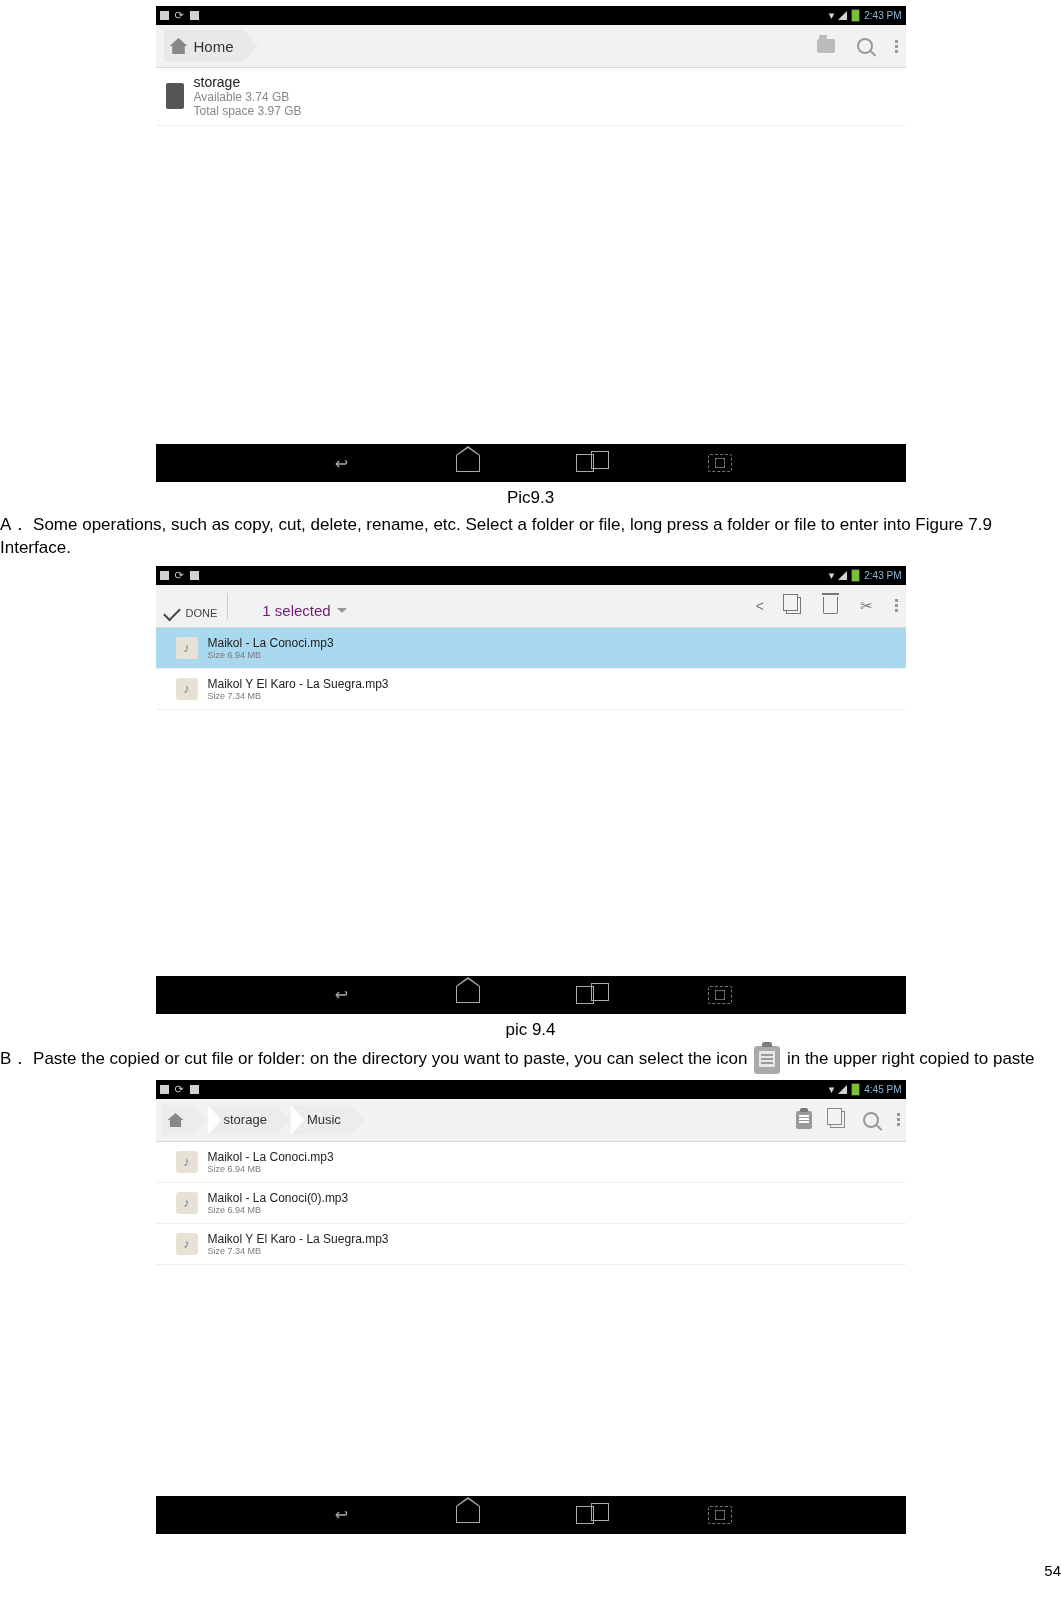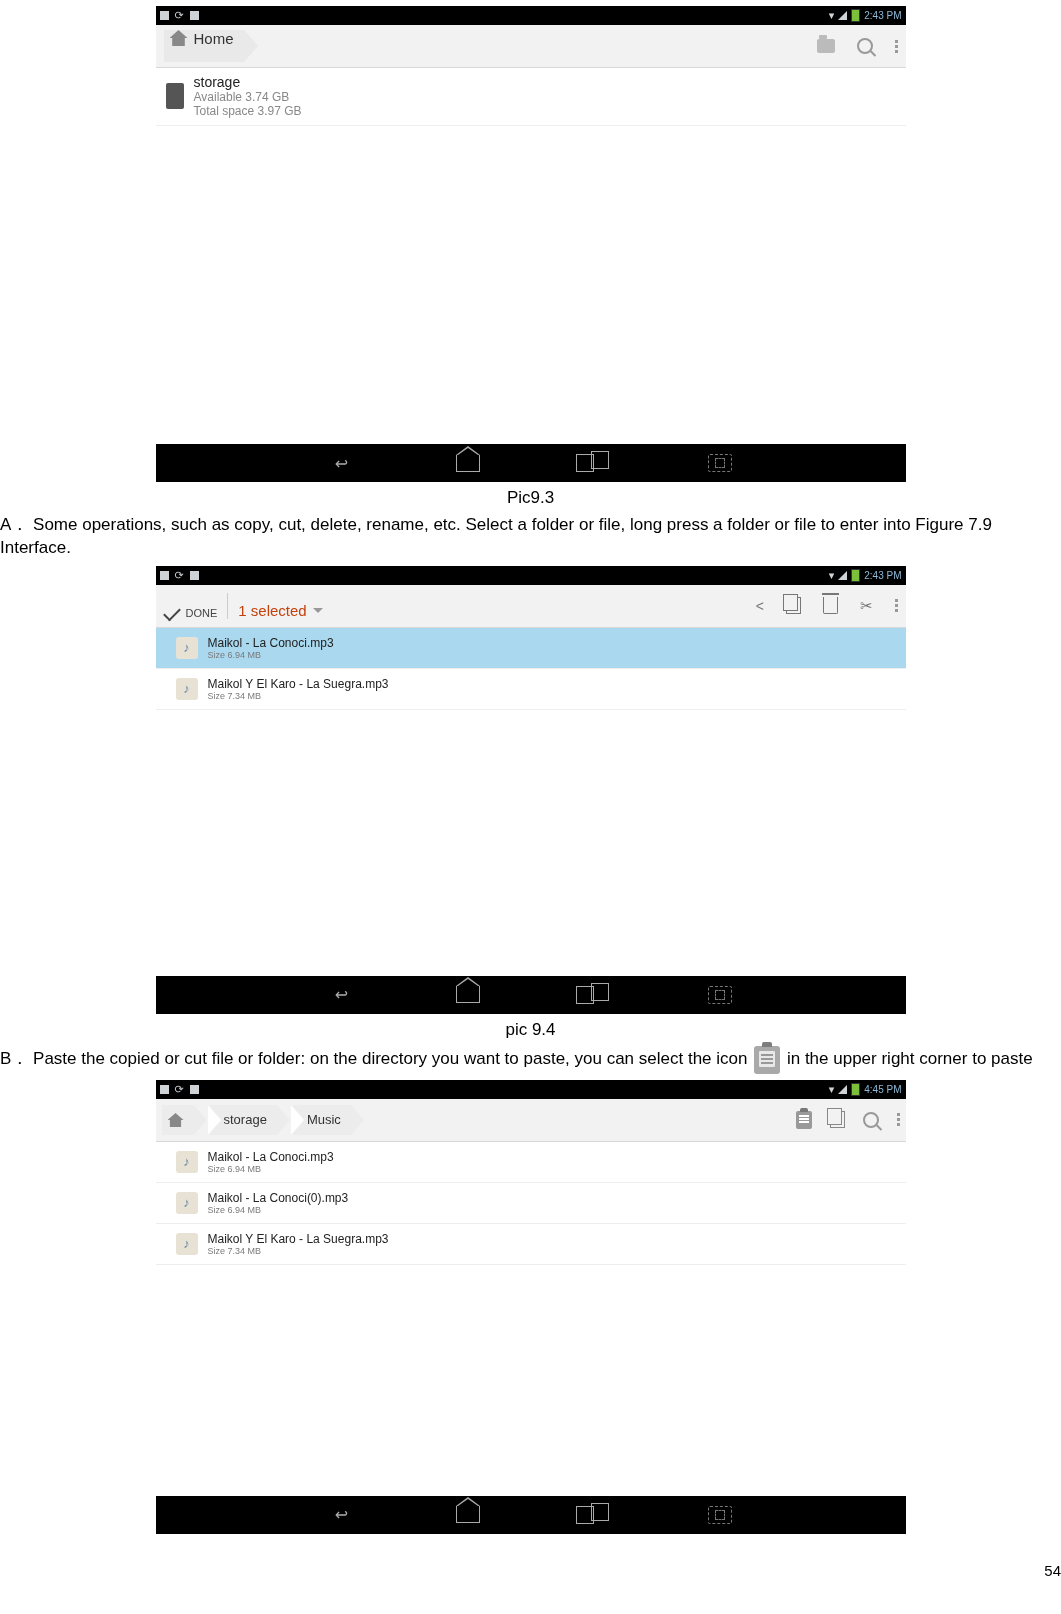"Home" .s1-crumb { align-items: none -> center }
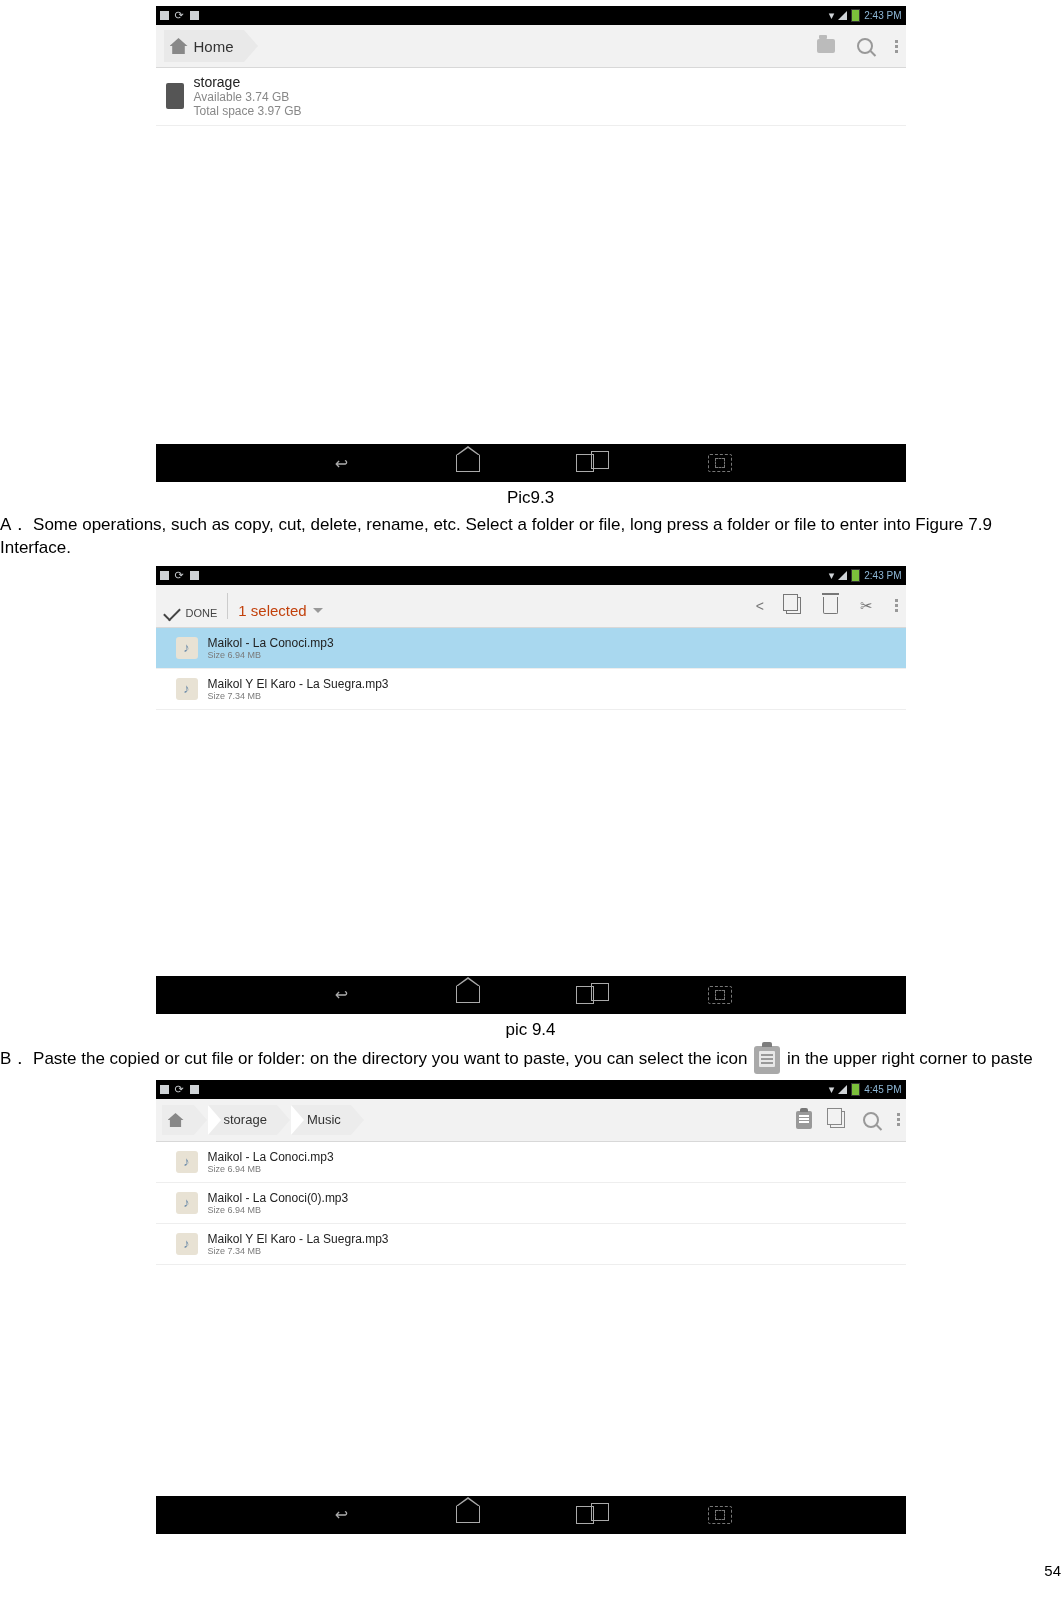"1 selected" .sel-count { color: #c2410c -> #701a75; margin-left: none -> 24px }
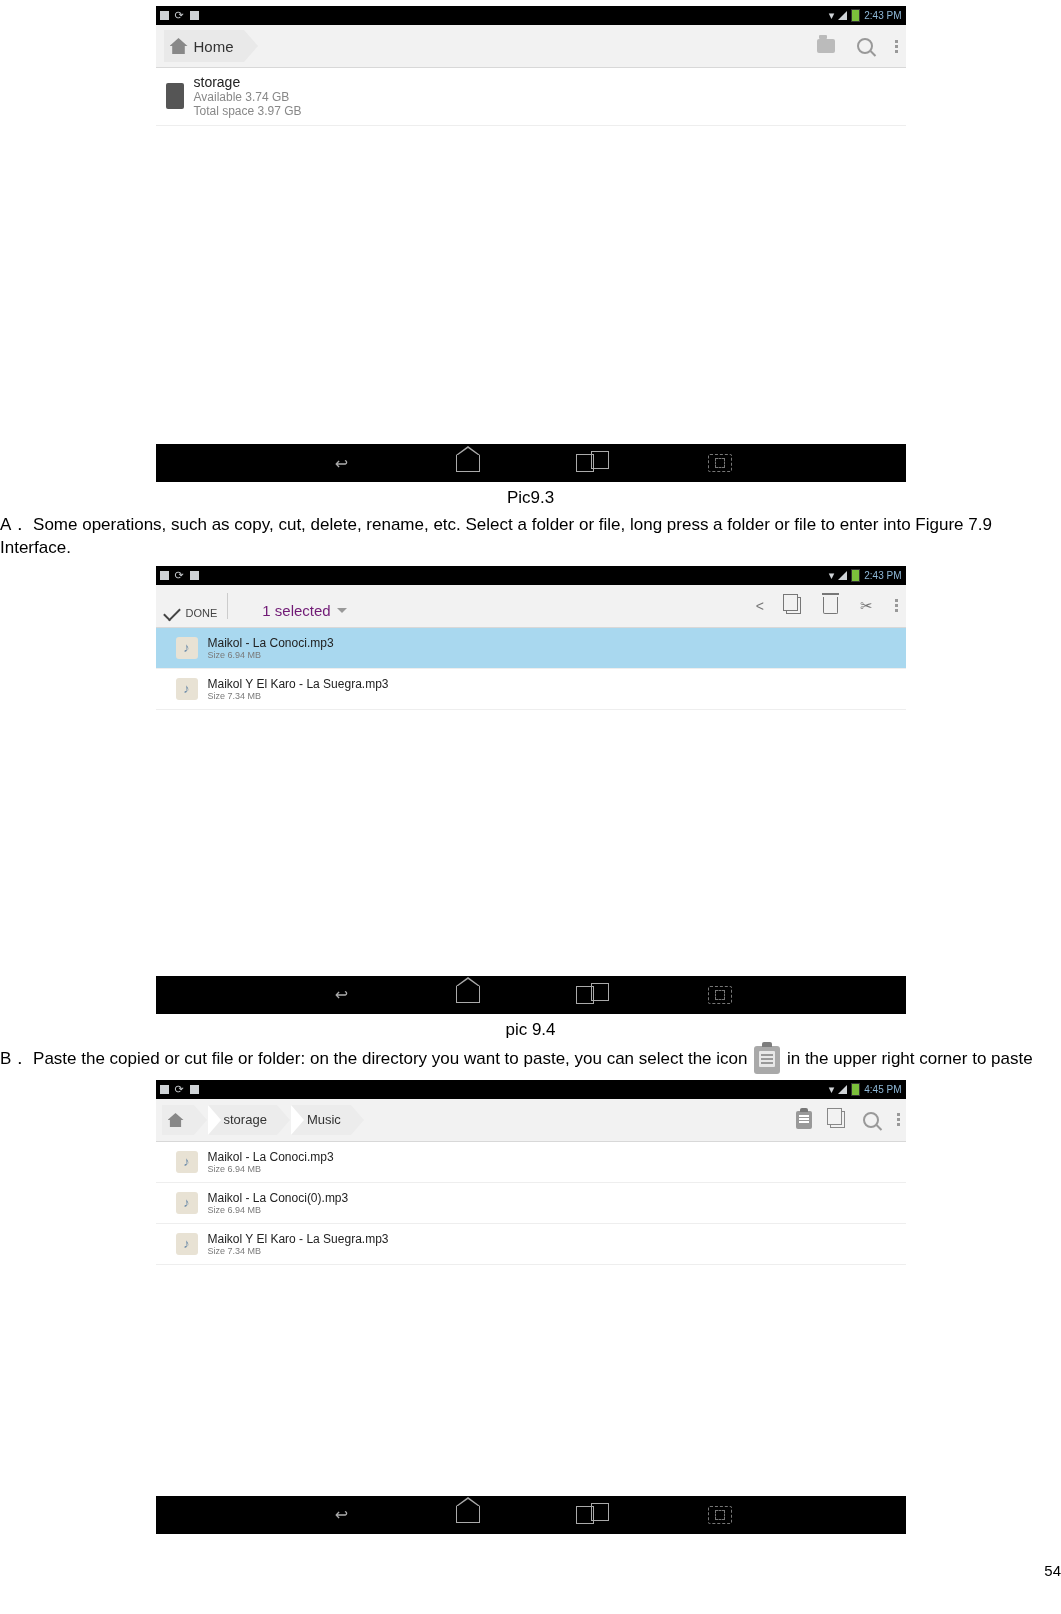"in the upper right corner" span { text: corner -> copied }
